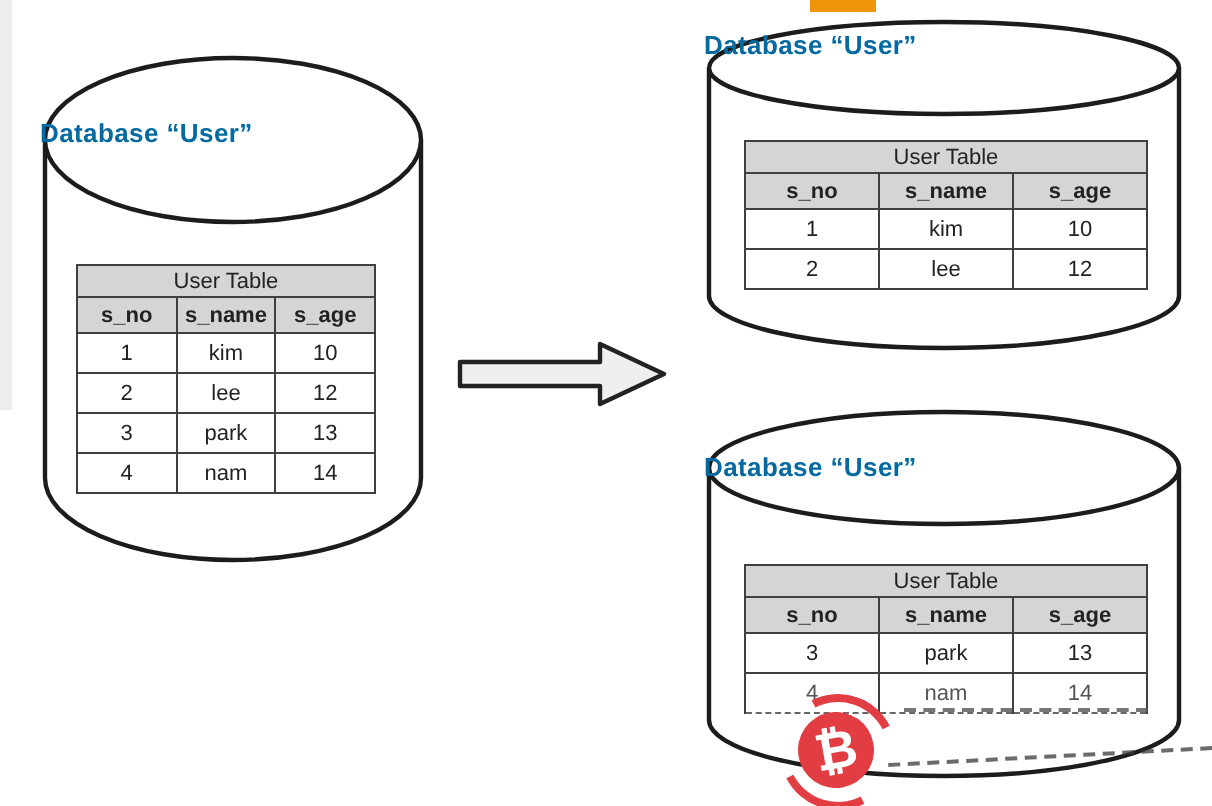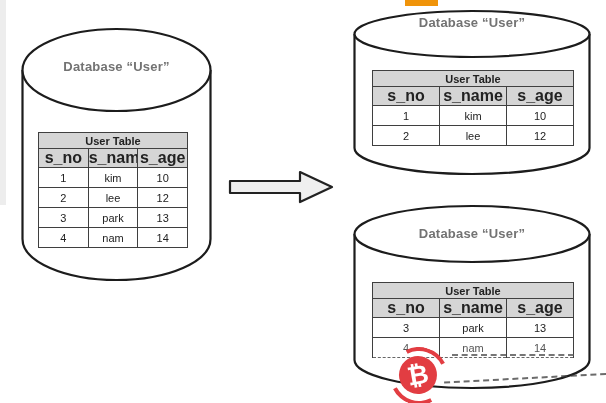"Database “User”" .db-title { color: #737373 -> #0369a1; text-align: center -> none }
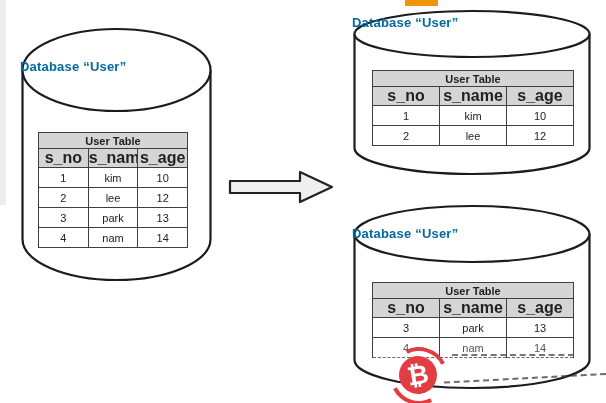"User Table" table.utable .ttl { font-weight: bold -> normal }
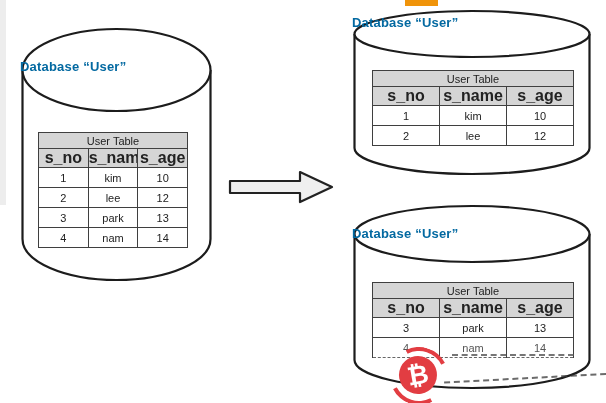"s_no" table.utable th { font-size: 16px -> 11px }
